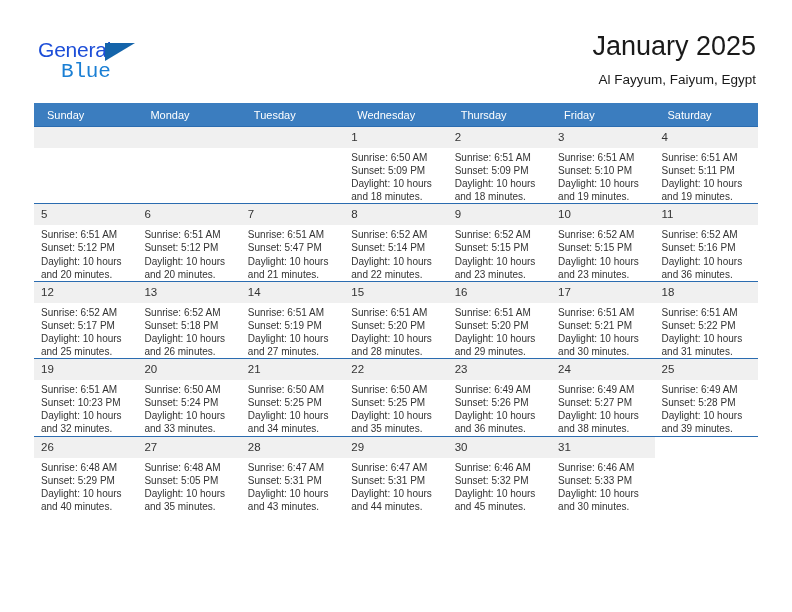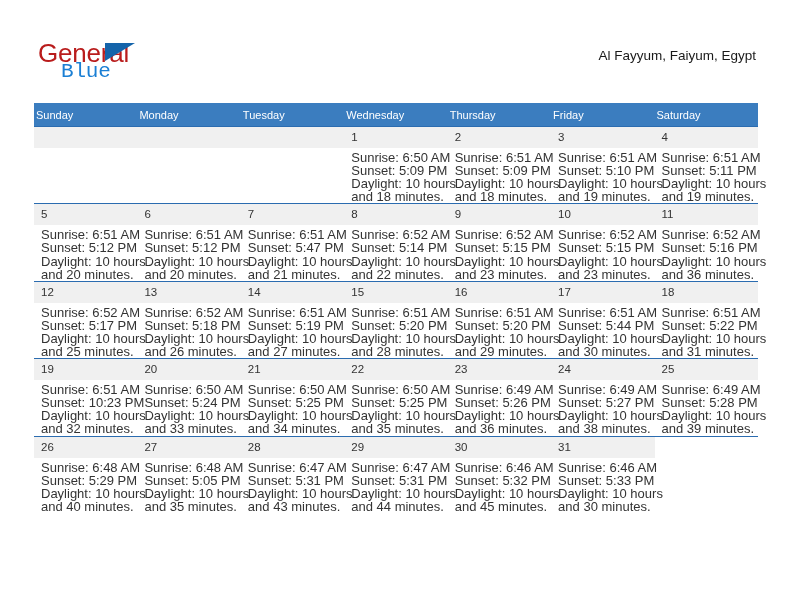"General" .logo-general { color: #b91c1c -> #1d4ed8; font-size: 26px -> 21px }
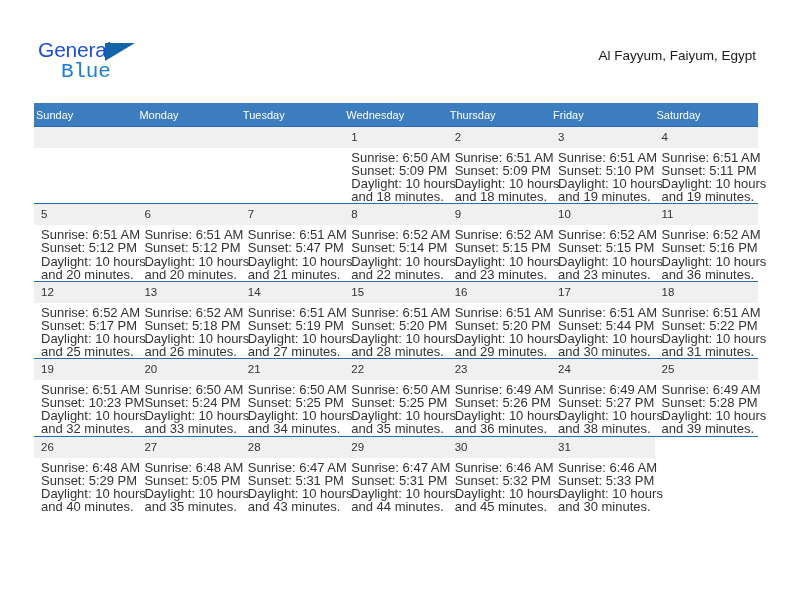"January 2025" div.cal-title { html: none -> <div>January 2025</div> }
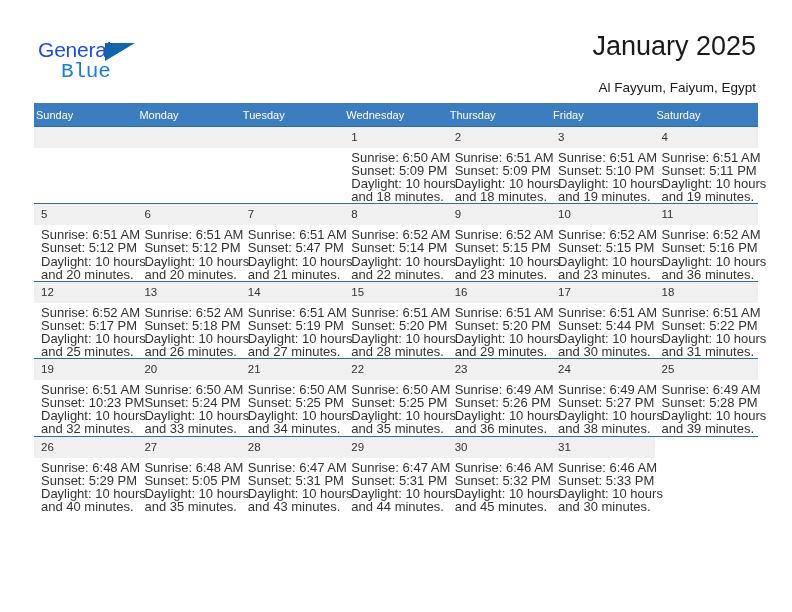"Al Fayyum, Faiyum, Egypt" .cal-subtitle { margin-top: 16px -> 8px }
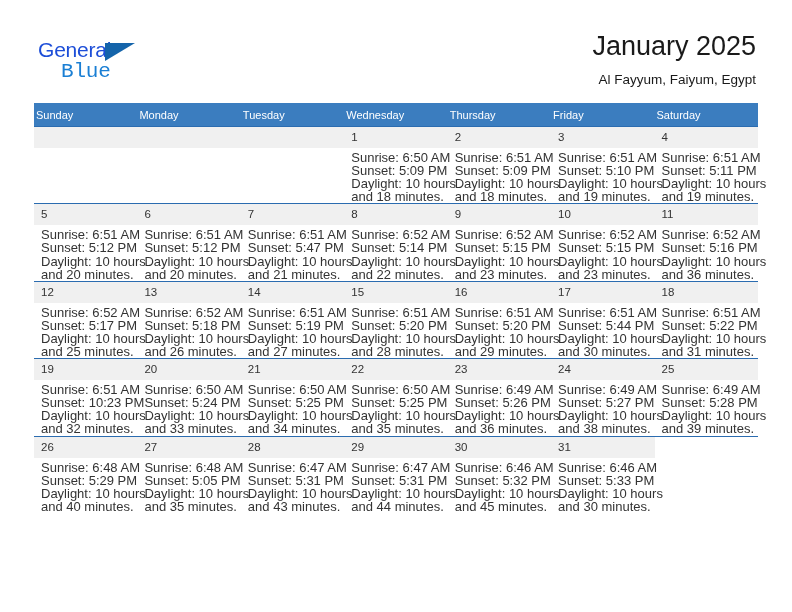"Sunday" .calendar th { padding: 5px 0 5px 2px -> 5px 0 5px 13px }
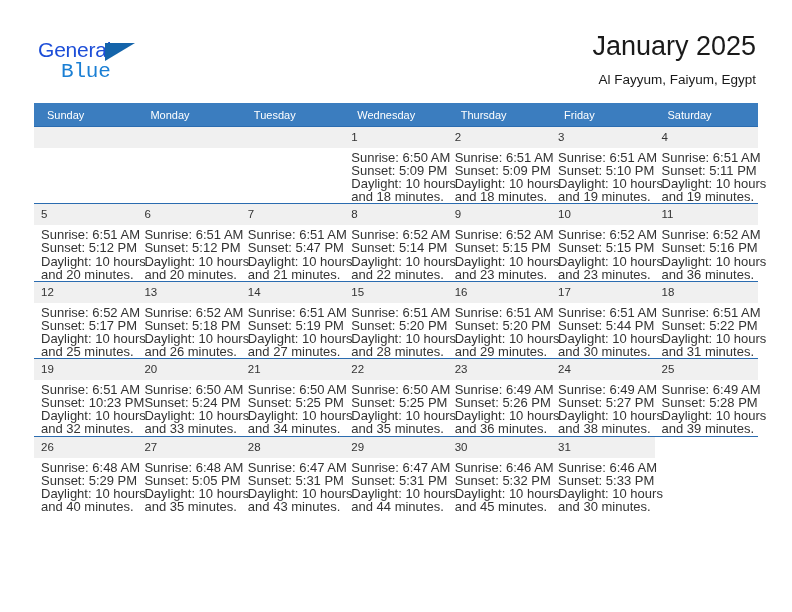"Sunrise: 6:50 AM" .info { font-size: 13px -> 10px }
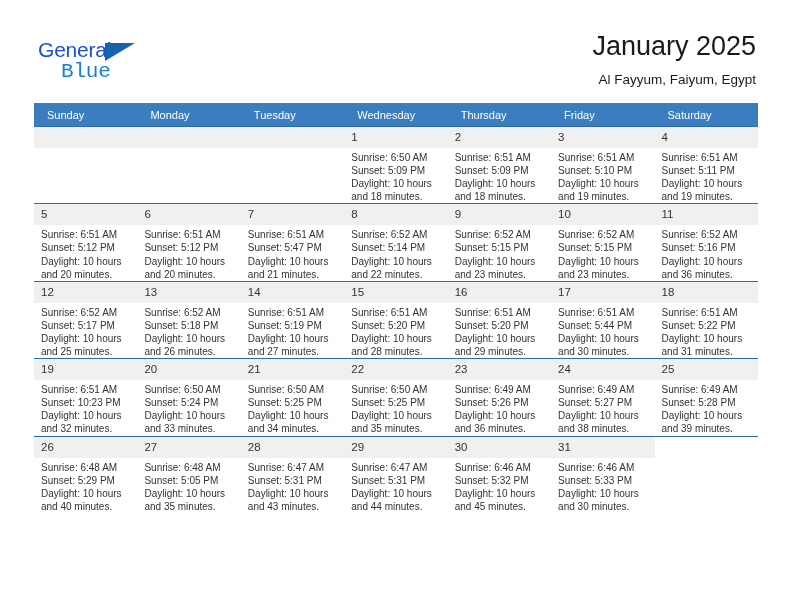"Sunset: 5:44 PM" div { text: 5:44 -> 5:21 }
